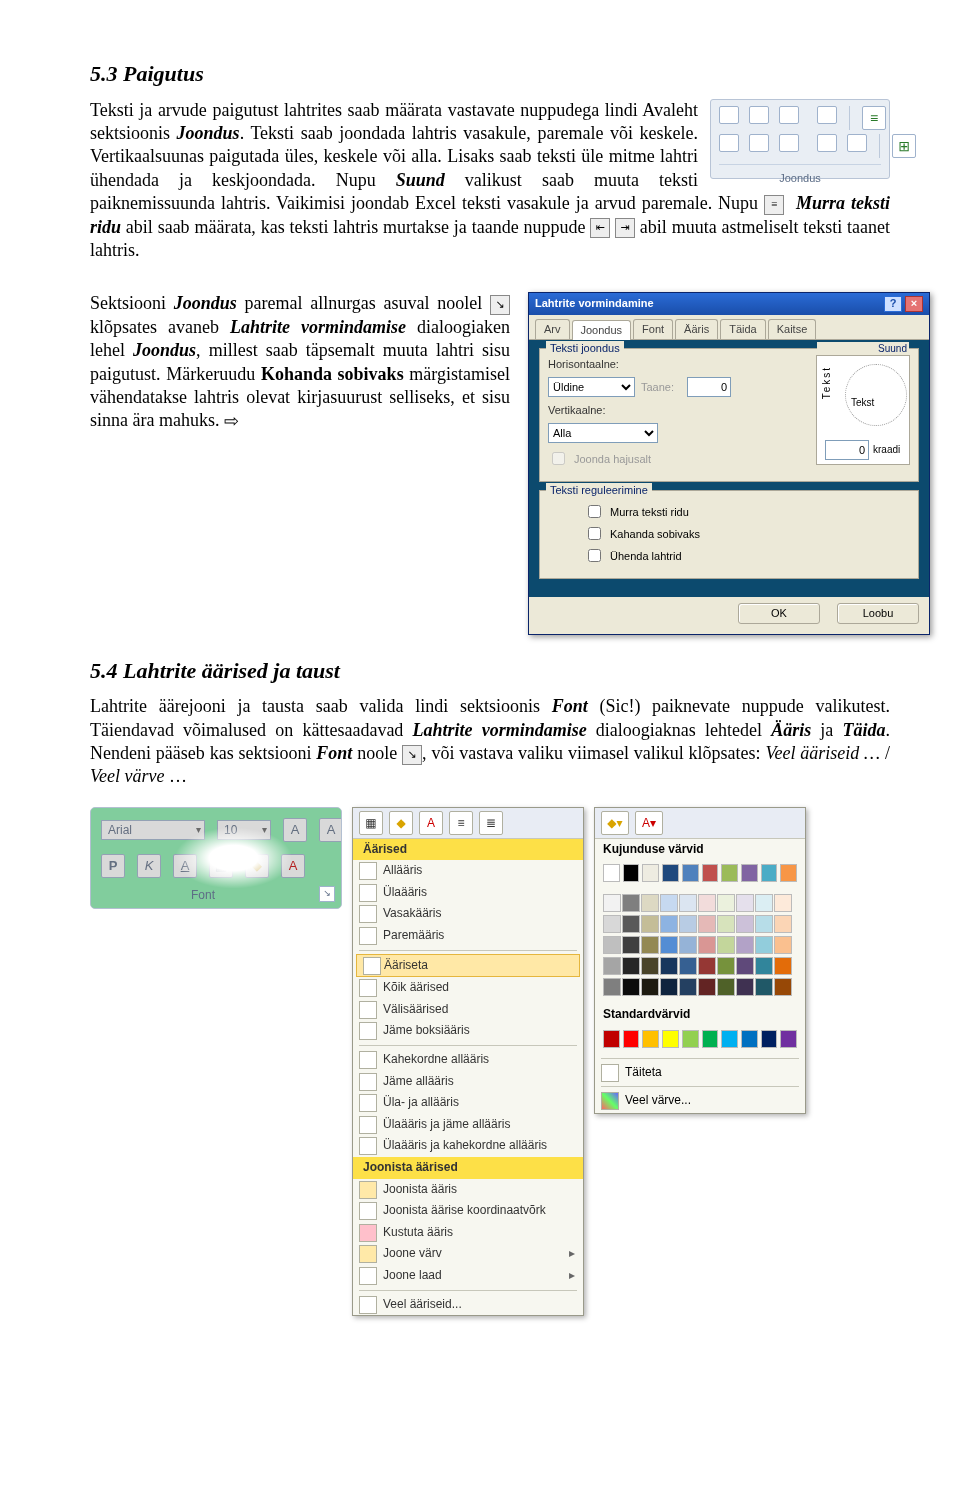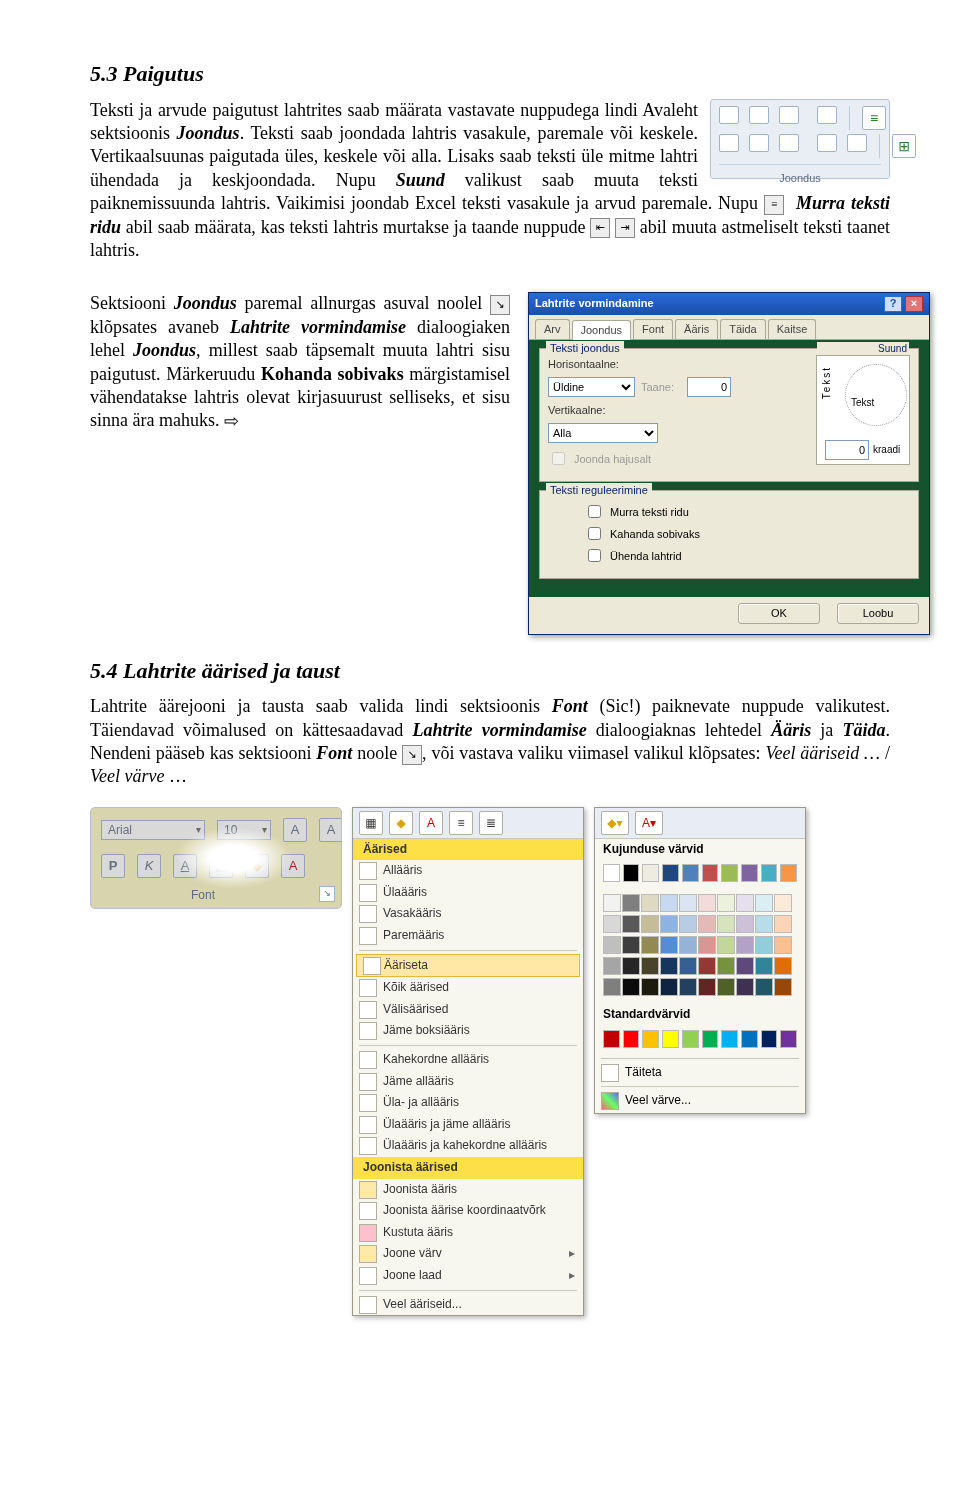"Teksti joondus" .dlg .body { background: #14532d -> #0c4a6e }
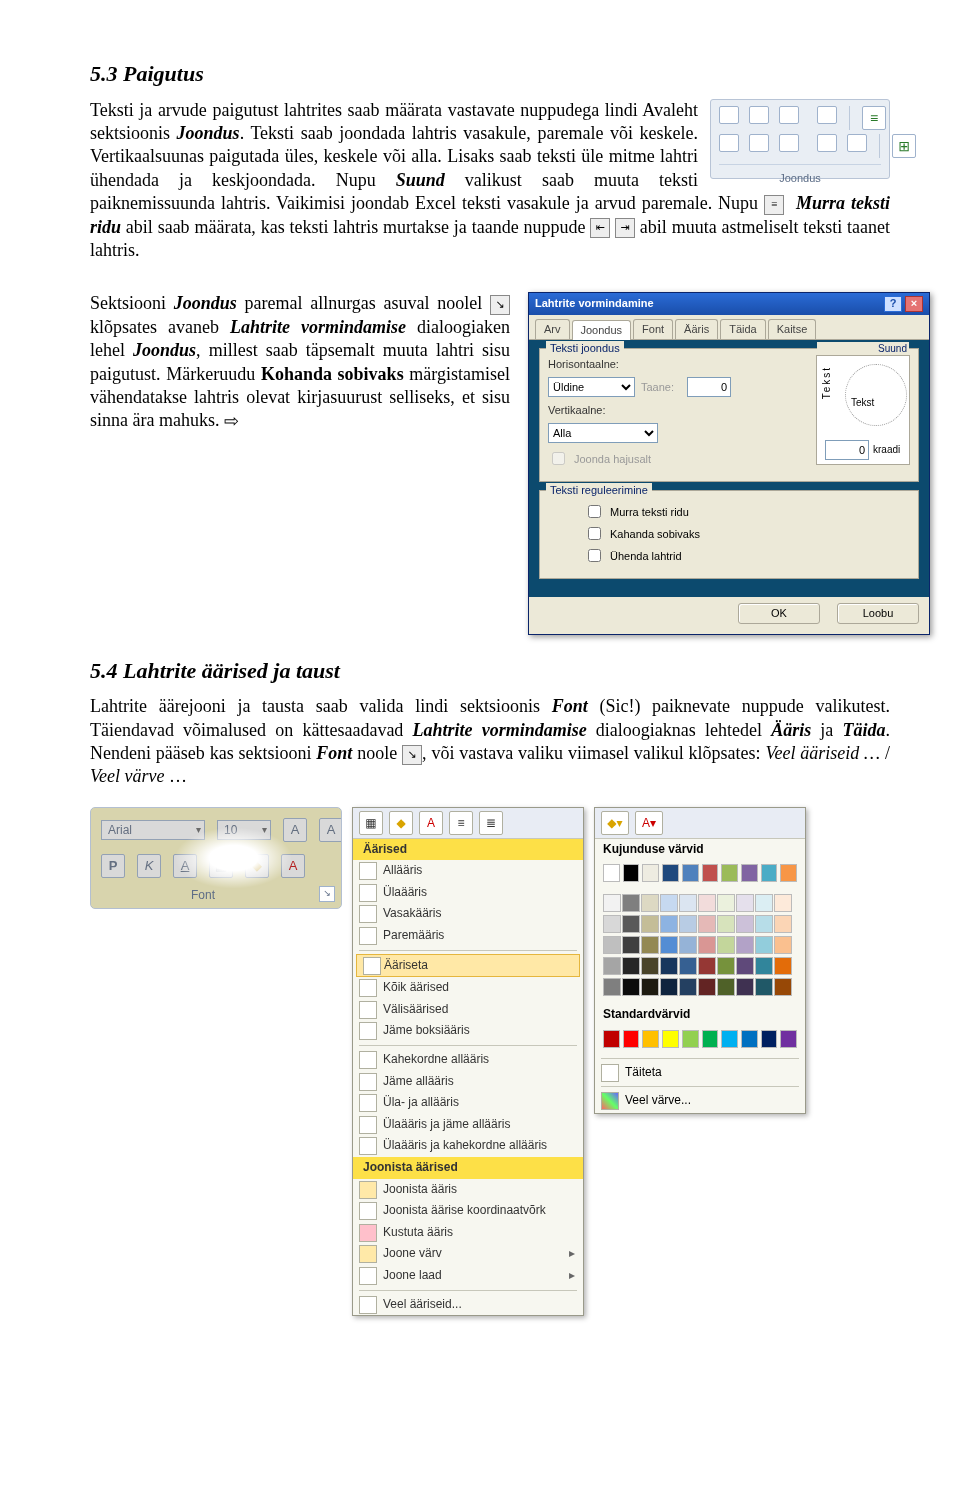"Arial" .fontbox { background: #fef9c3 -> #86efac }
